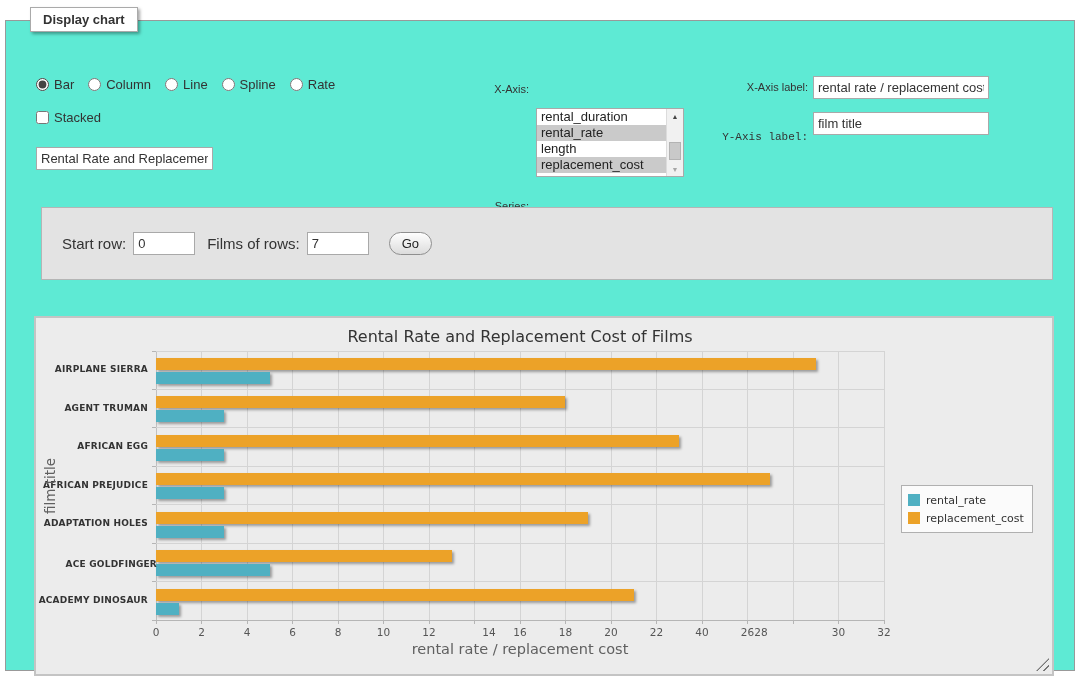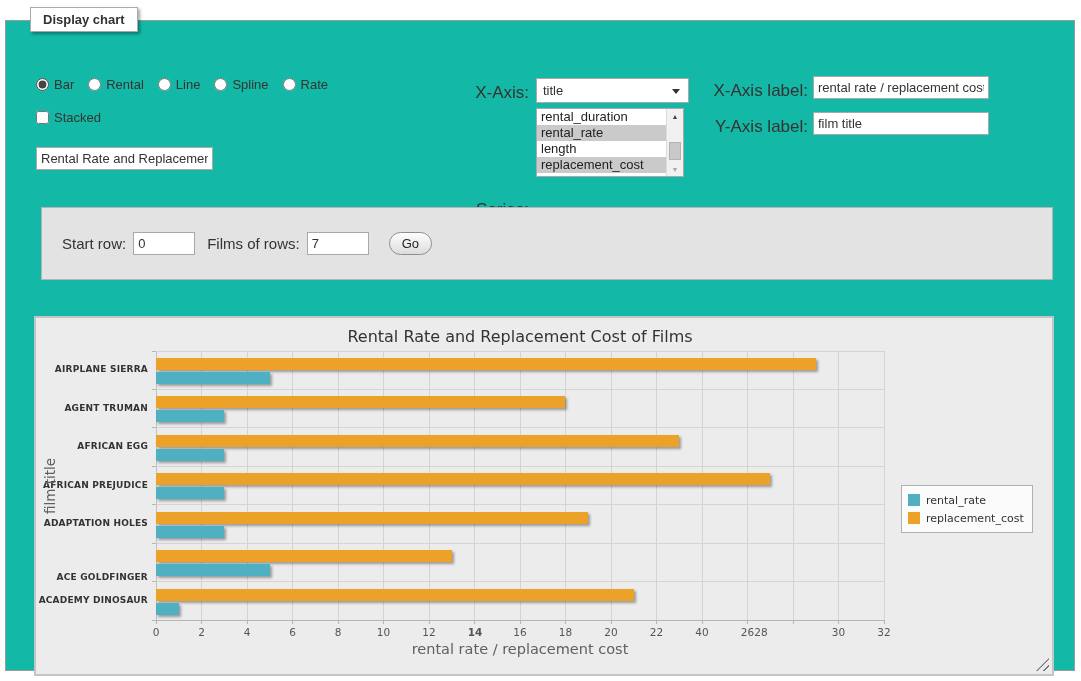"Bar" .fieldset { background: #14b8a6 -> #5eead4 }
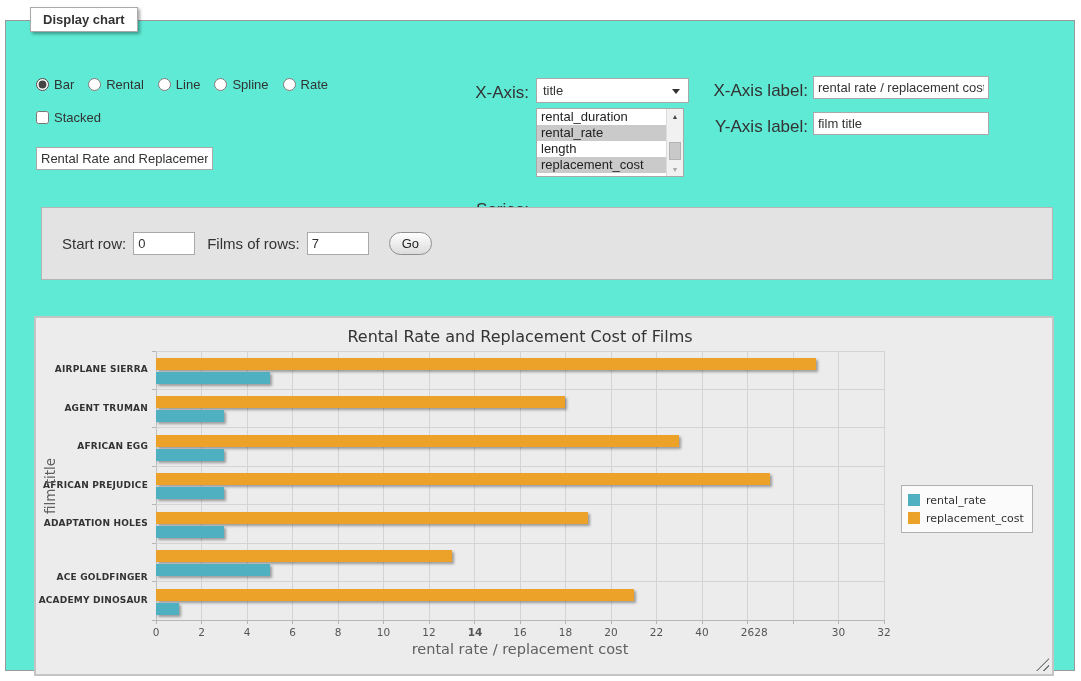"Rental" span { text: Rental -> Column }
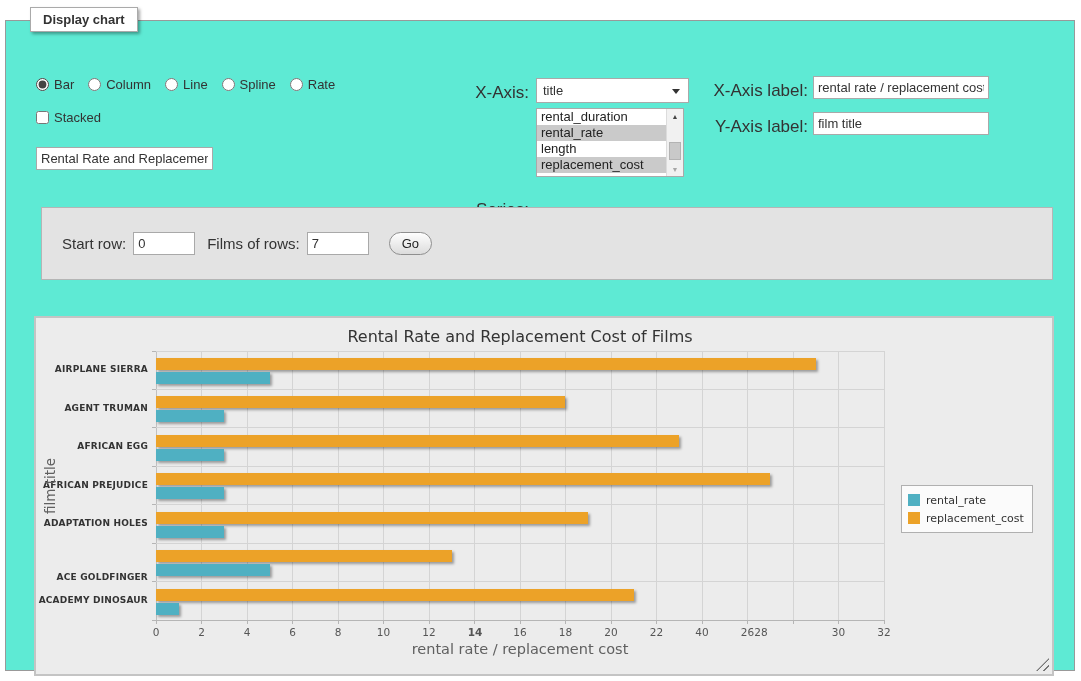"X-Axis:" .ctrl-label { font-size: 17px -> 11px }
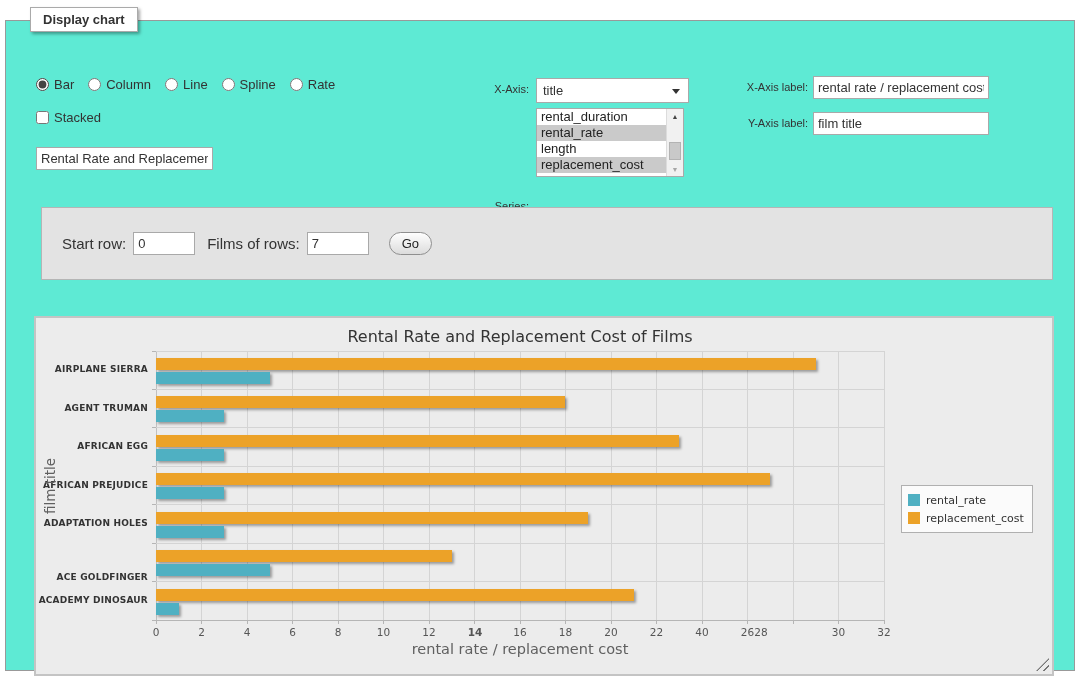"title" div.select-box { html: <div> <span>title</span> <span></span> </div> -> none }
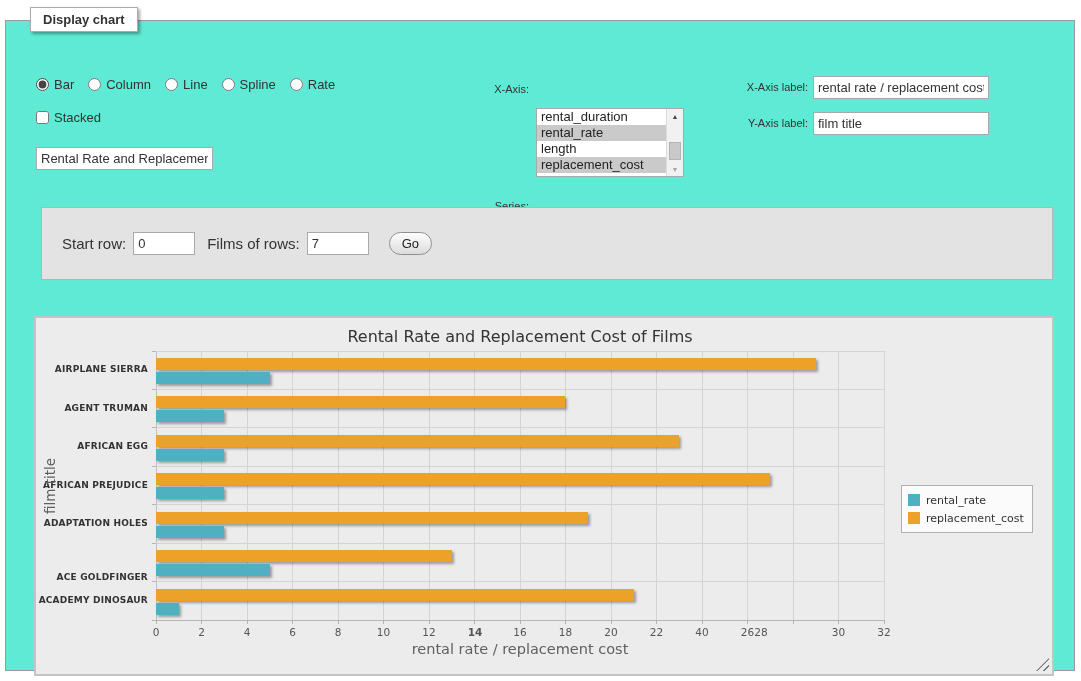"Y-Axis label:" div.ctrl-label { font-family: none -> Liberation Mono, monospace; top: 96px -> 110px }
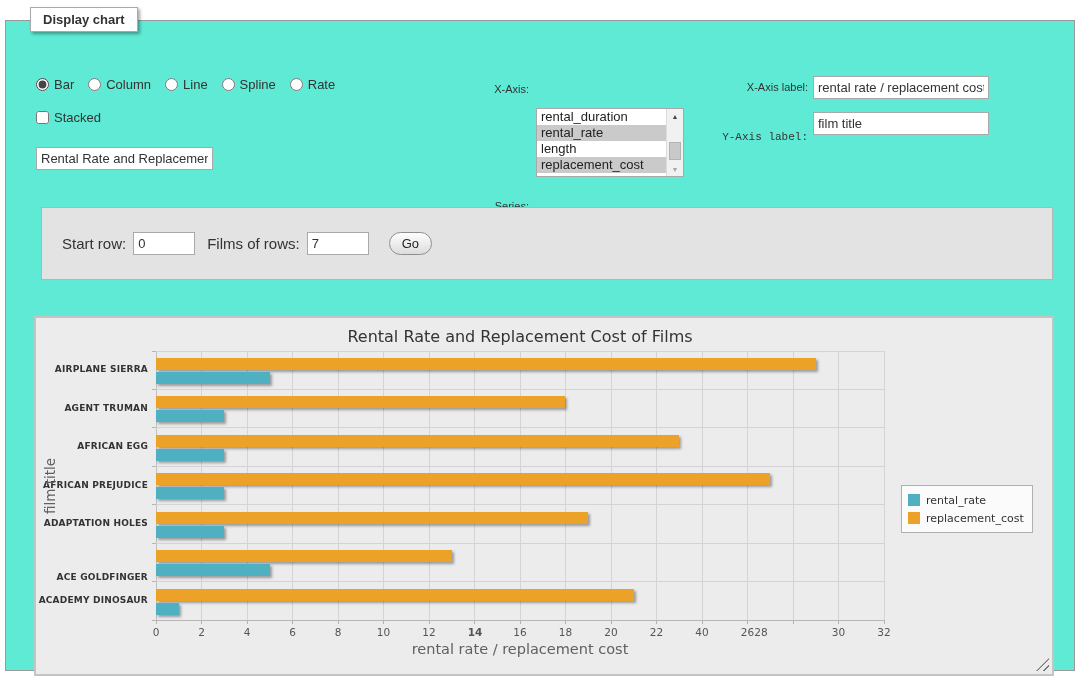"ACE GOLDFINGER" div.cat-label { margin-left: none -> 9px; top: 254px -> 241px }
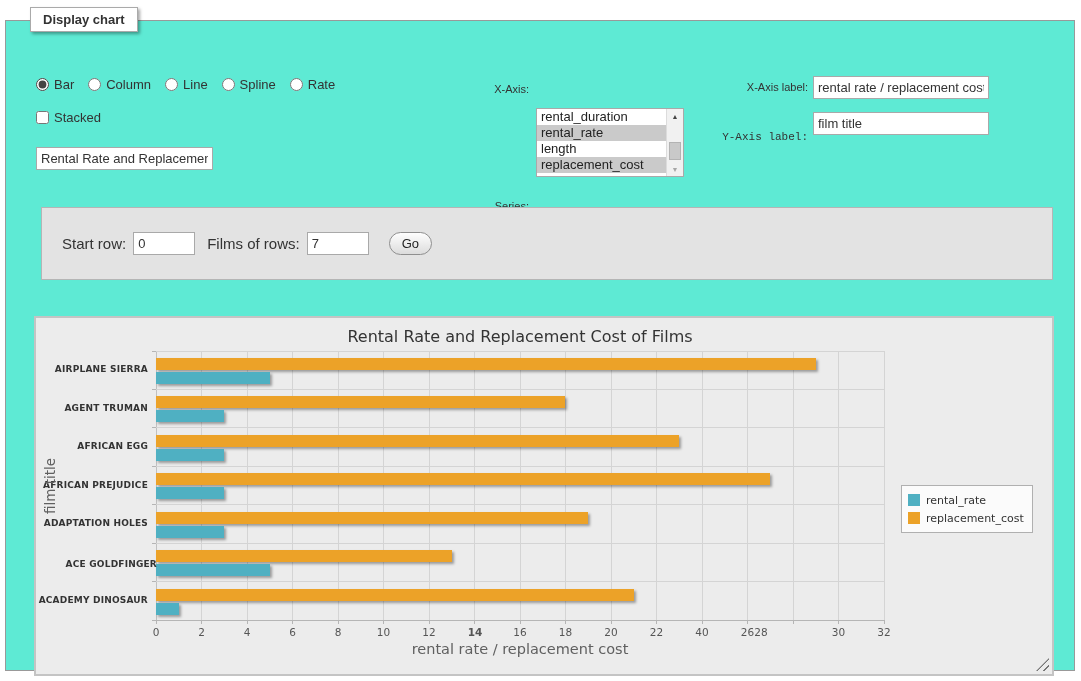"14" div.xtick-label { font-weight: bold -> none; left: 424px -> 438px }
